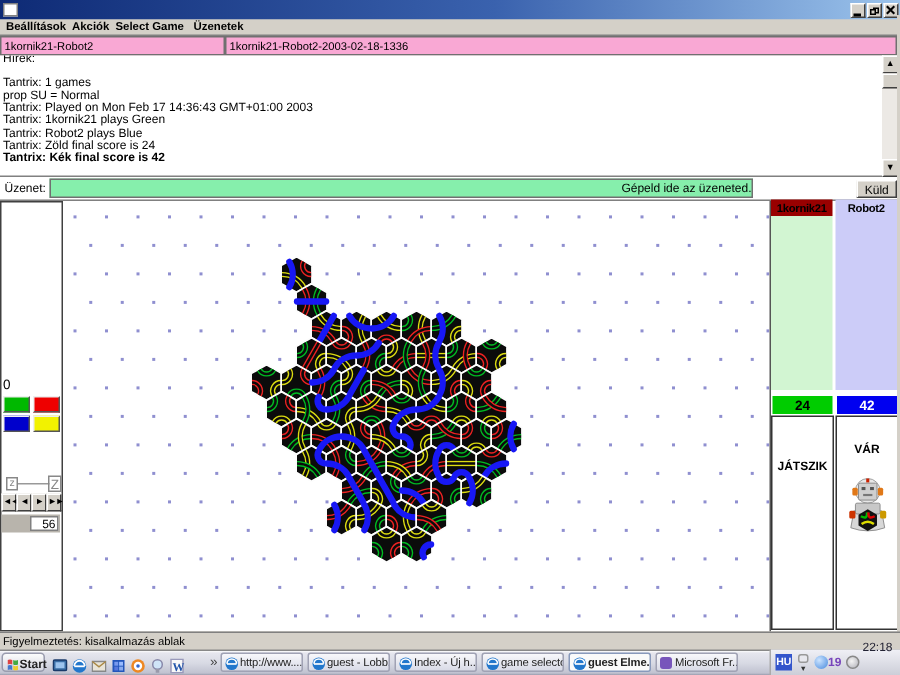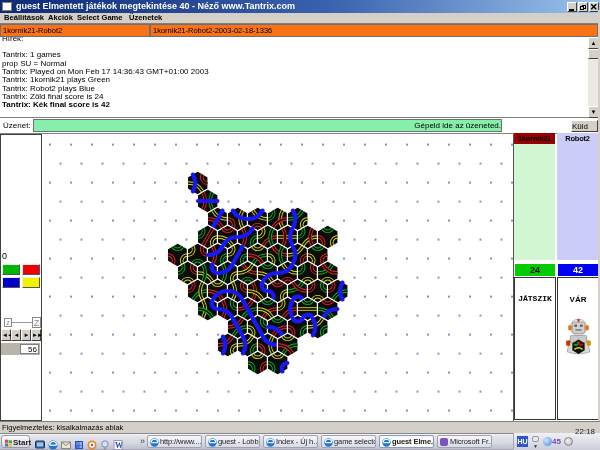"guest Elmentett játékok megtekintése 40" div.abs { html: <div>guest Elmentett játékok megtekintése 40 - Néző www.Tantrix.com</div> -> none }
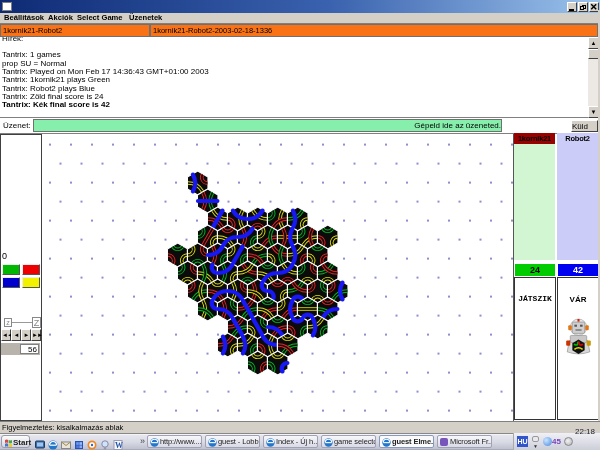"1kornik21-Robot2" .field { background: #f97316 -> #f9a8d4 }
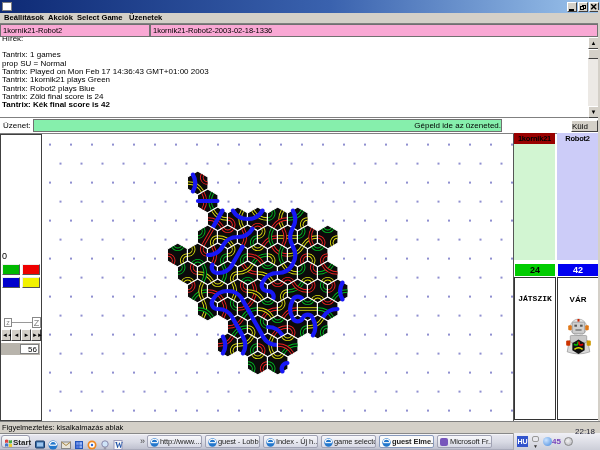"Küld" #kuld { text-align: left -> center }
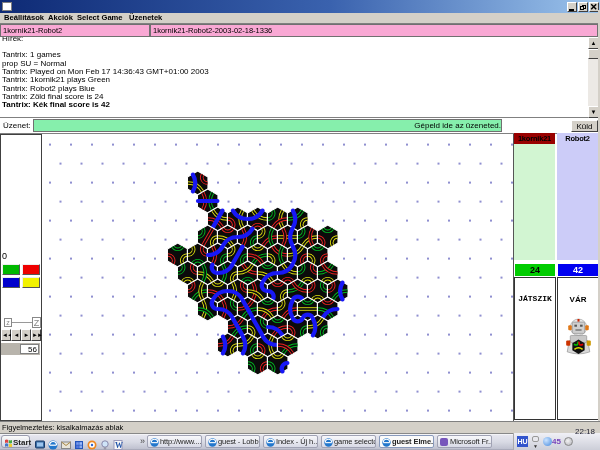"JÁTSZIK" div { font-family: Liberation Mono, monospace -> none; margin-top: 16px -> 28px }
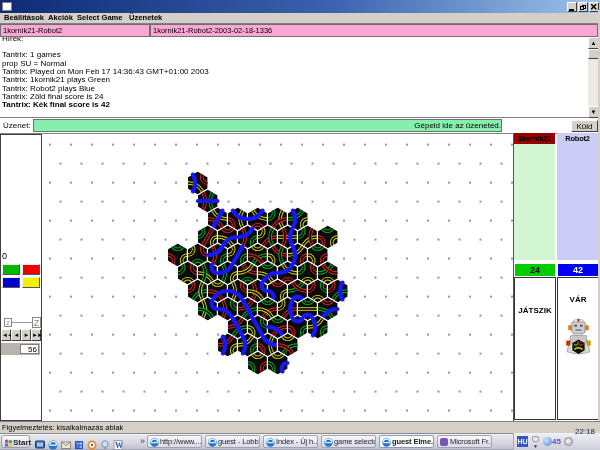"45" div.abs { text: 45 -> 19 }
